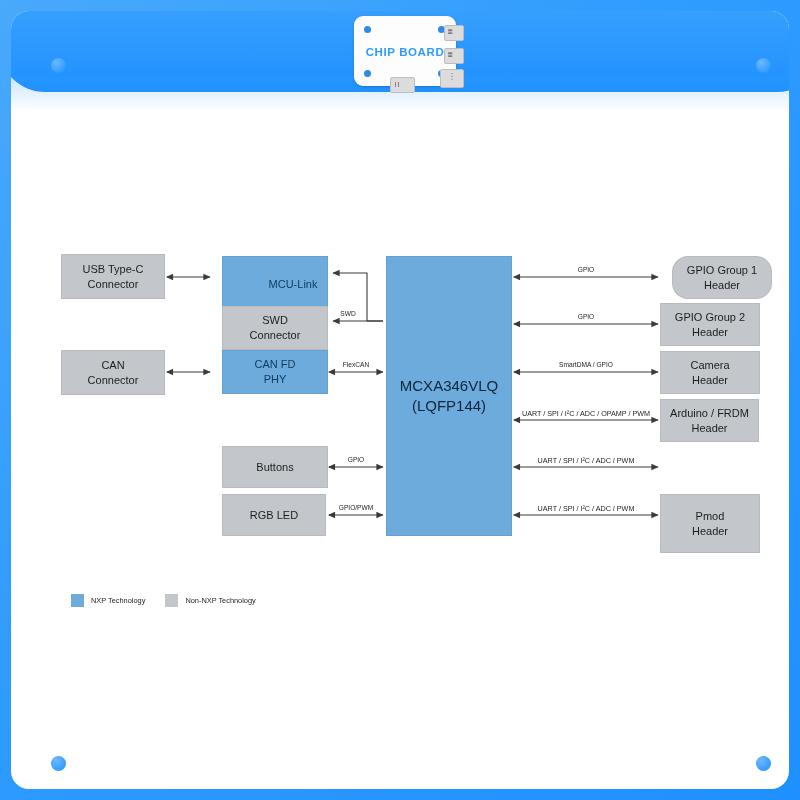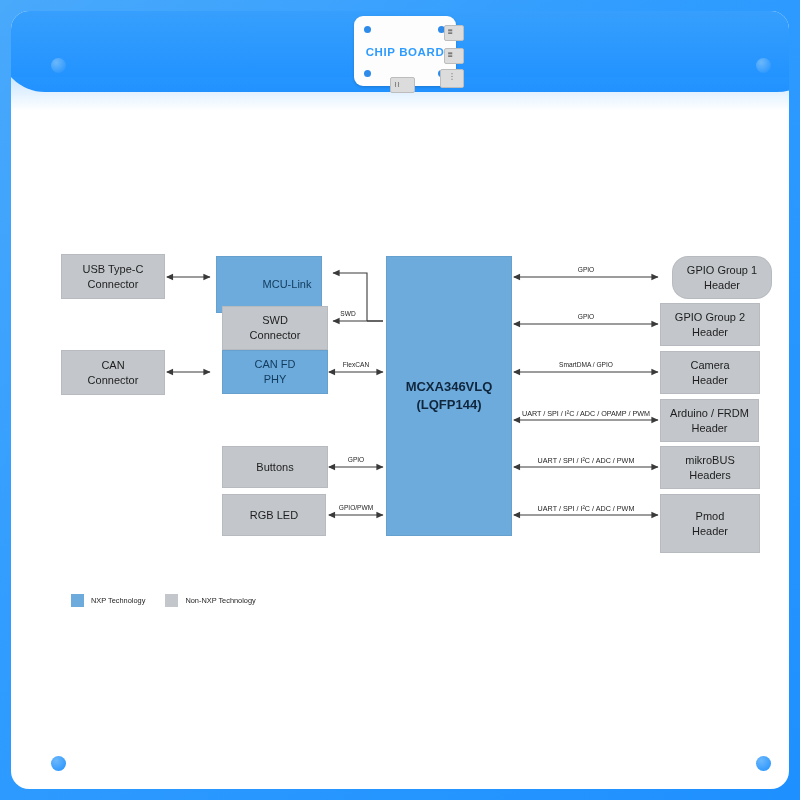"MCU-Link" div.blk { left: 205px -> 211px }
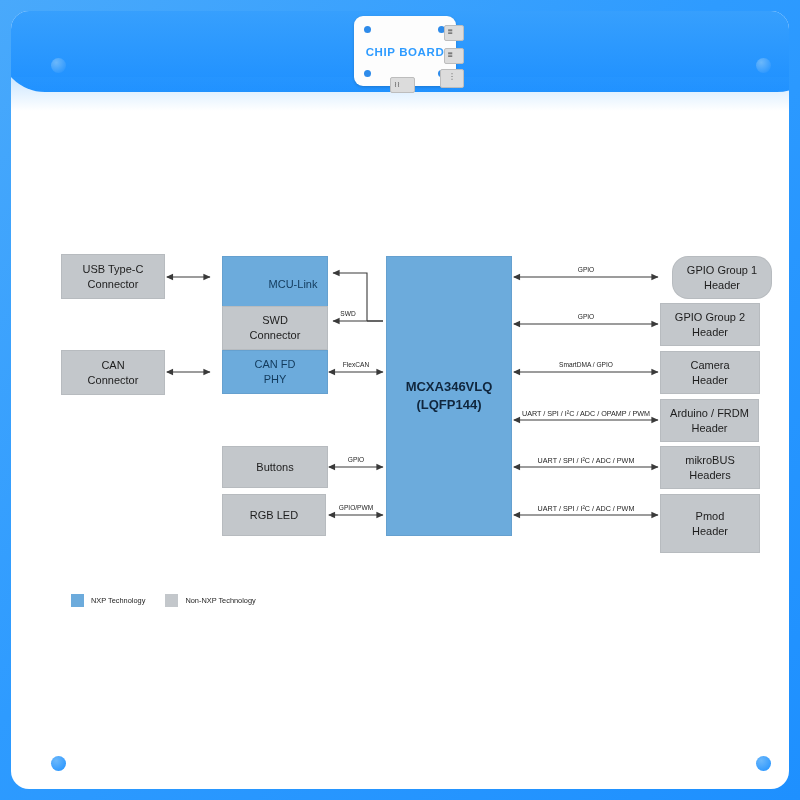"MCXA346VLQ" .blk.mcu { font-size: 13px -> 15px; font-weight: bold -> normal }
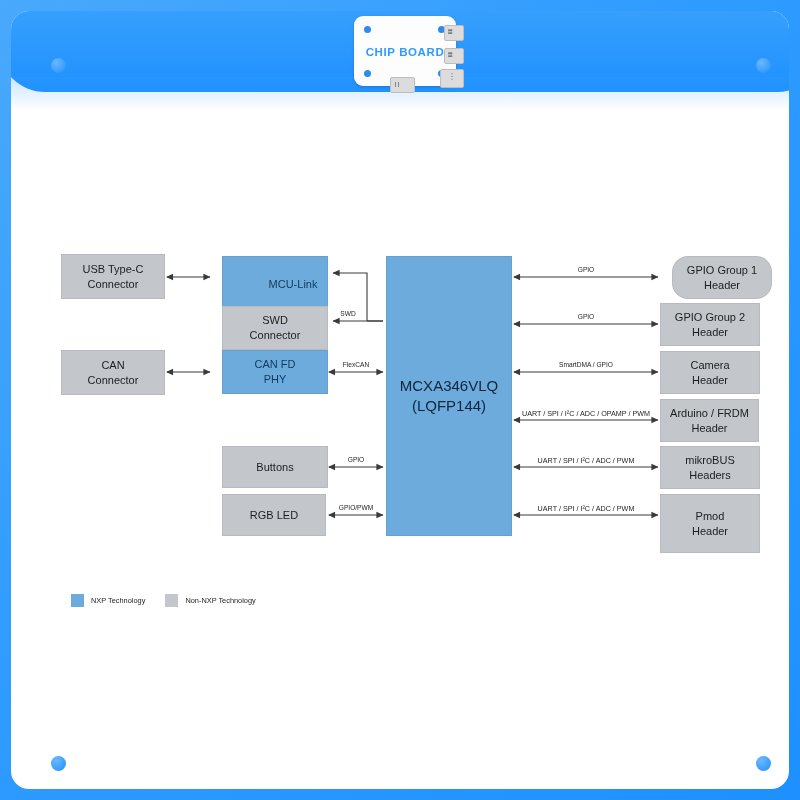"mikroBUS" div.blk { html: <div> <div> <span>mikroBUS</span><br> <span>Headers</span> </div> </div> -> none }
